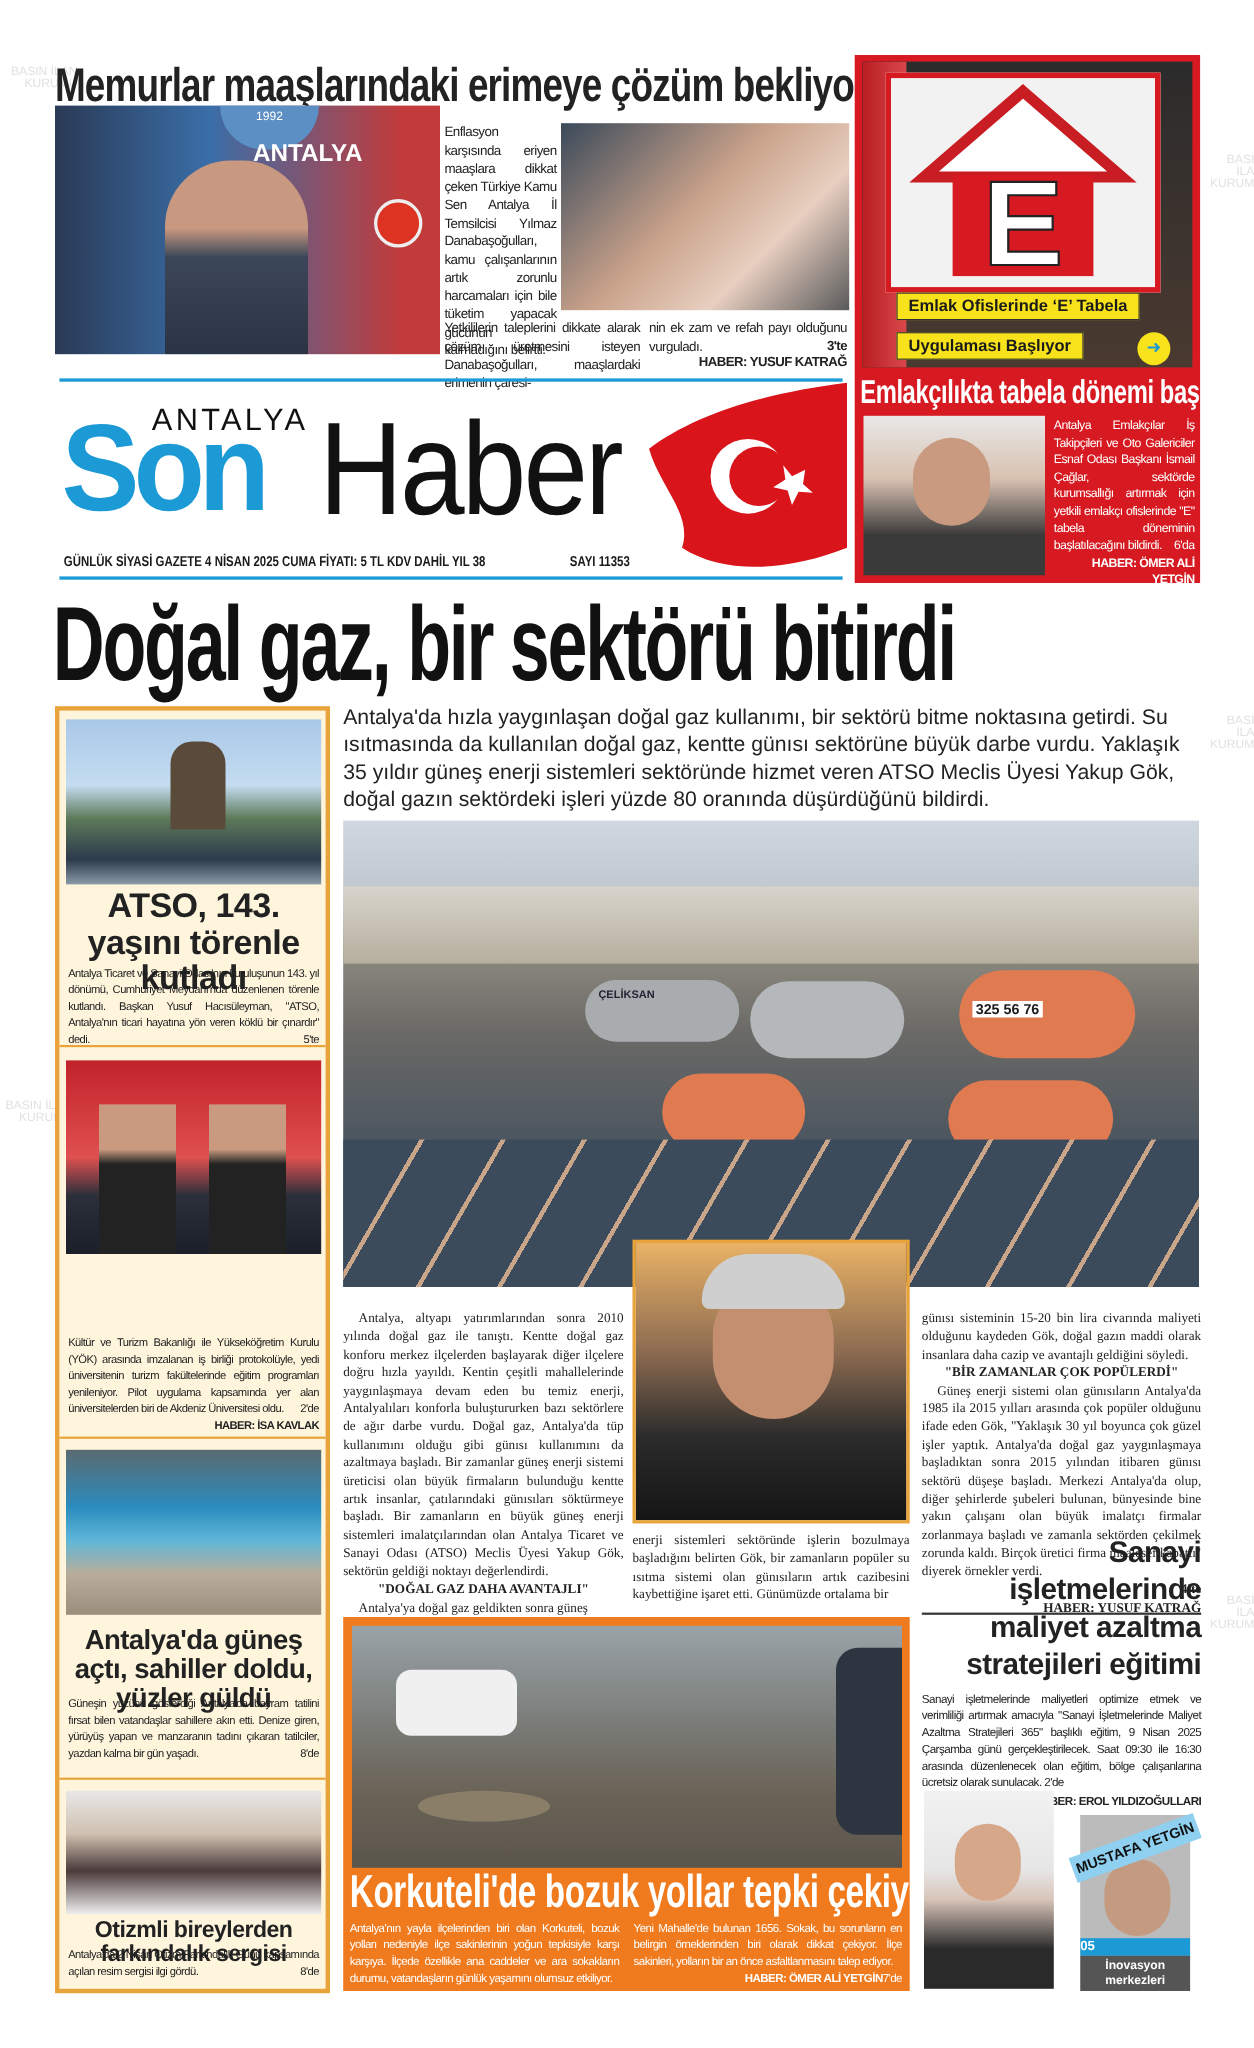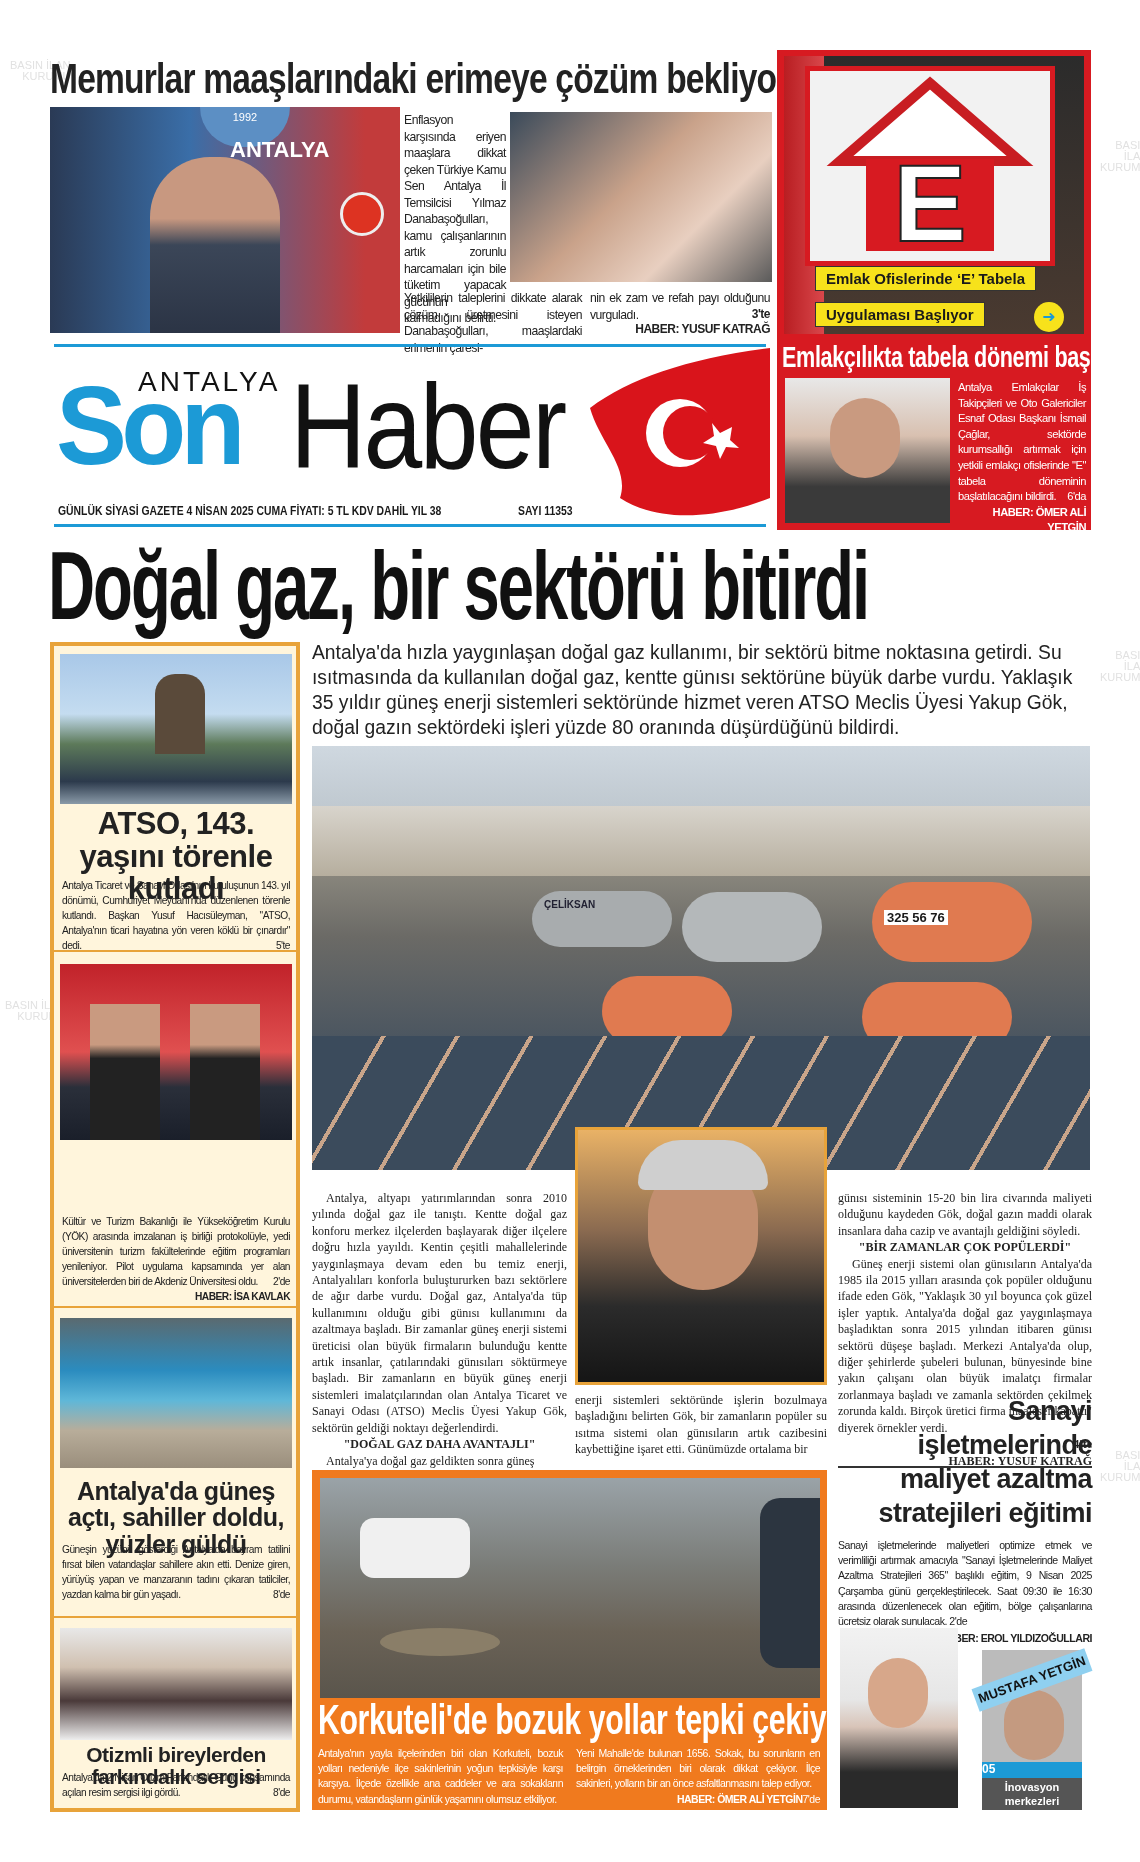"1992" #top-photo-1 { top: 107px -> 96px }
